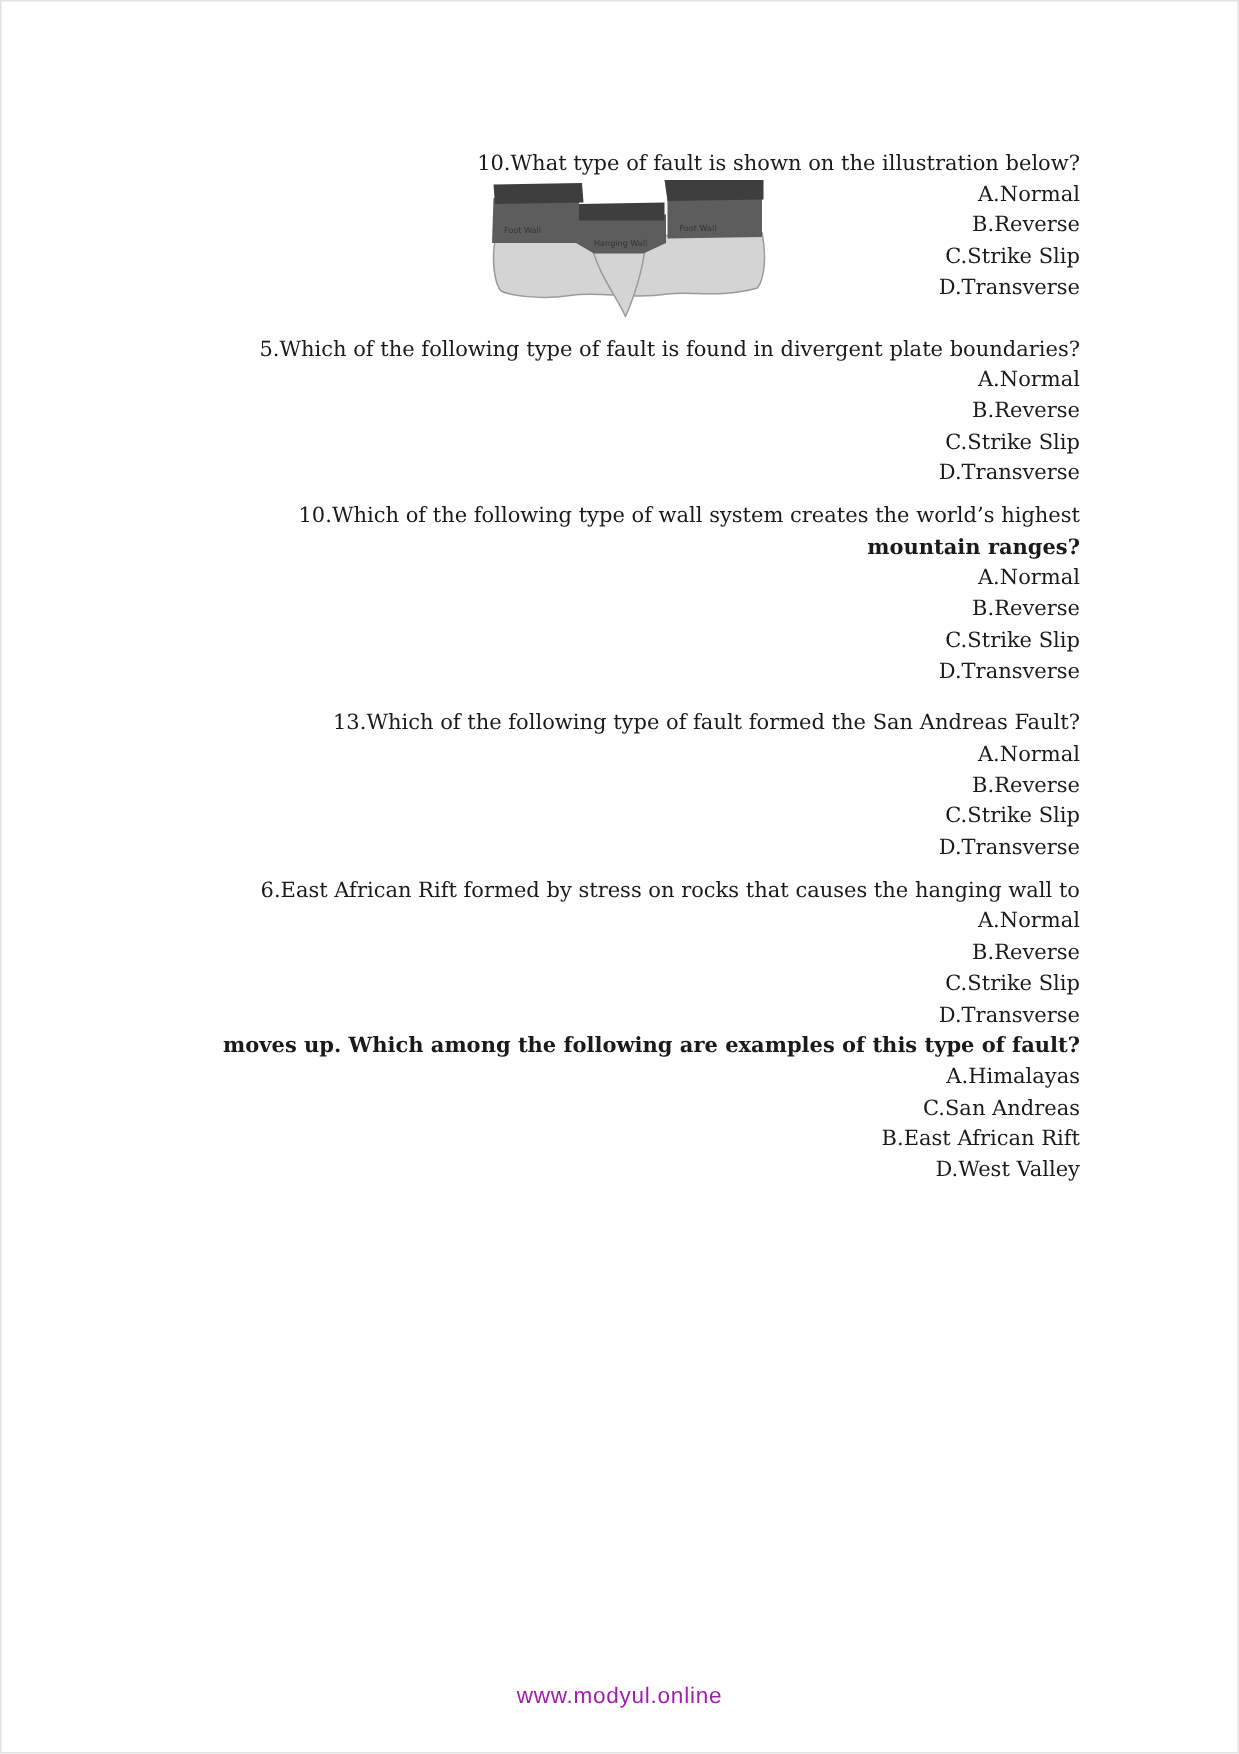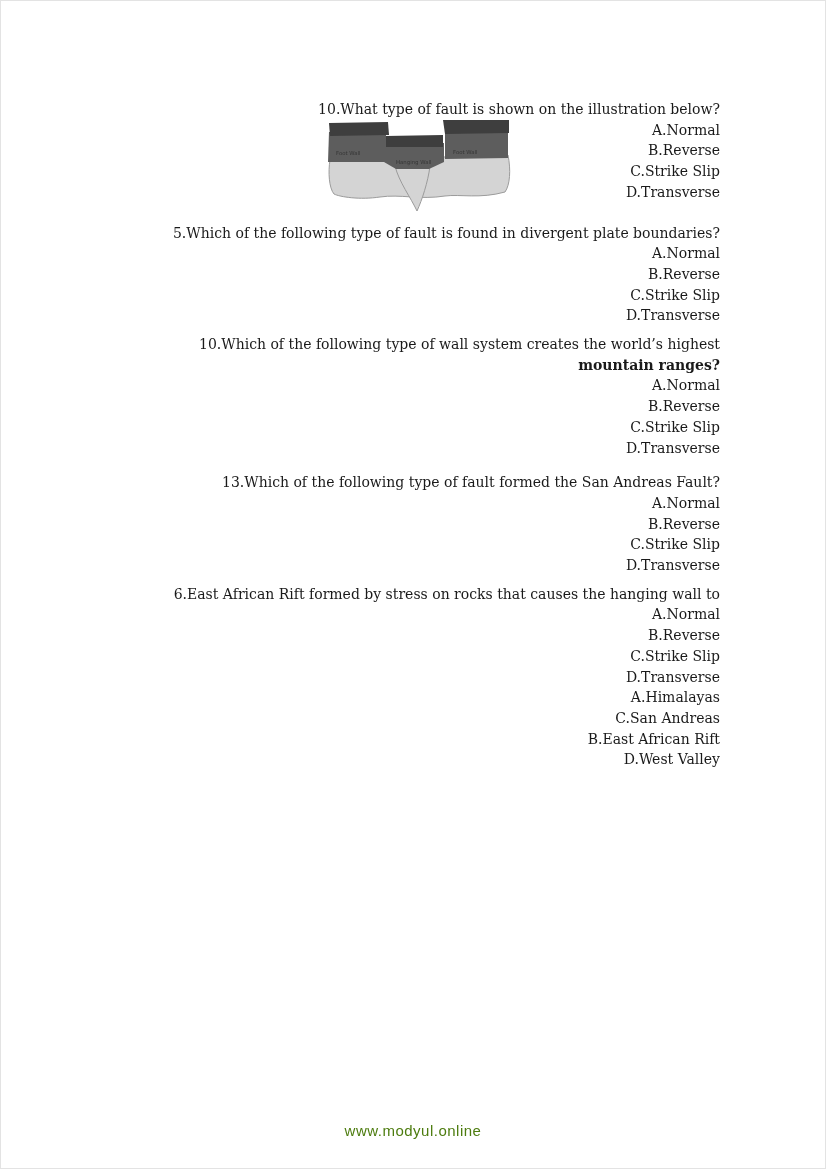"moves up. Which among the" div.qline { html: none -> <div><span>moves up. Which among the following are examples of this type of fault?</span></div> }
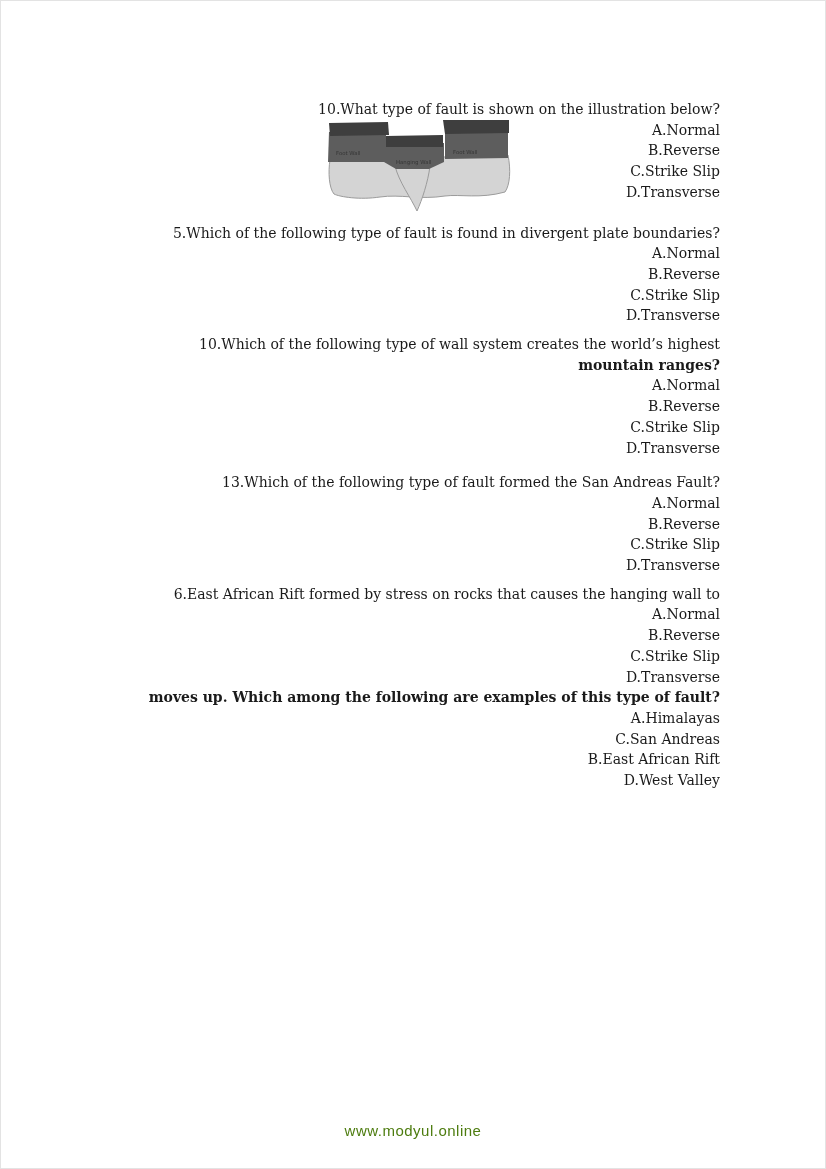"www.modyul.online" div.footer { color: #4d7c0f -> #a21caf }
